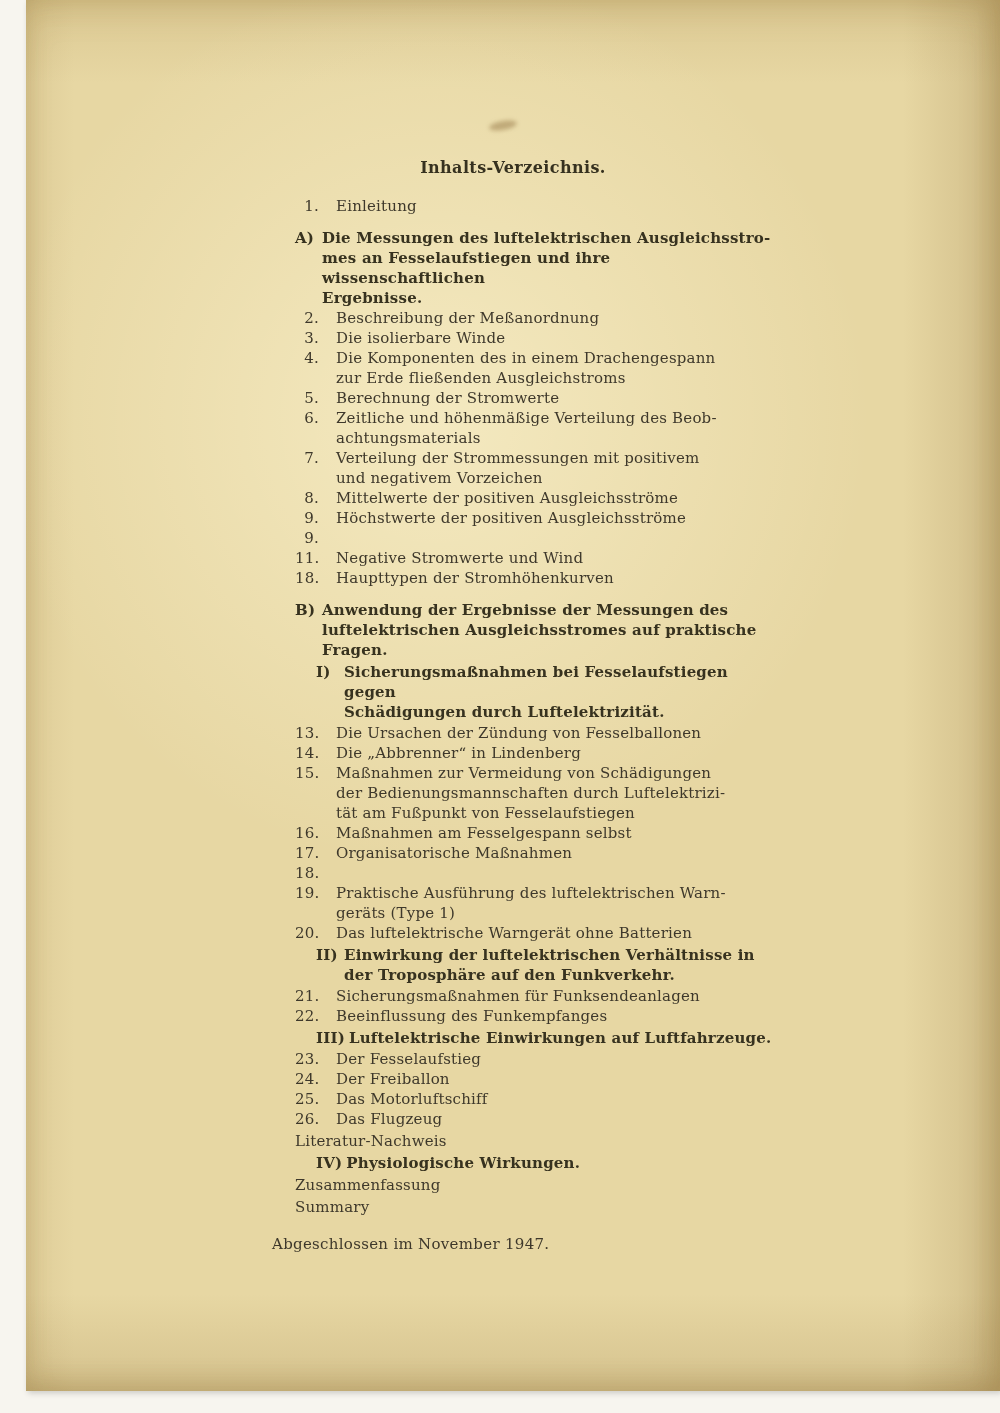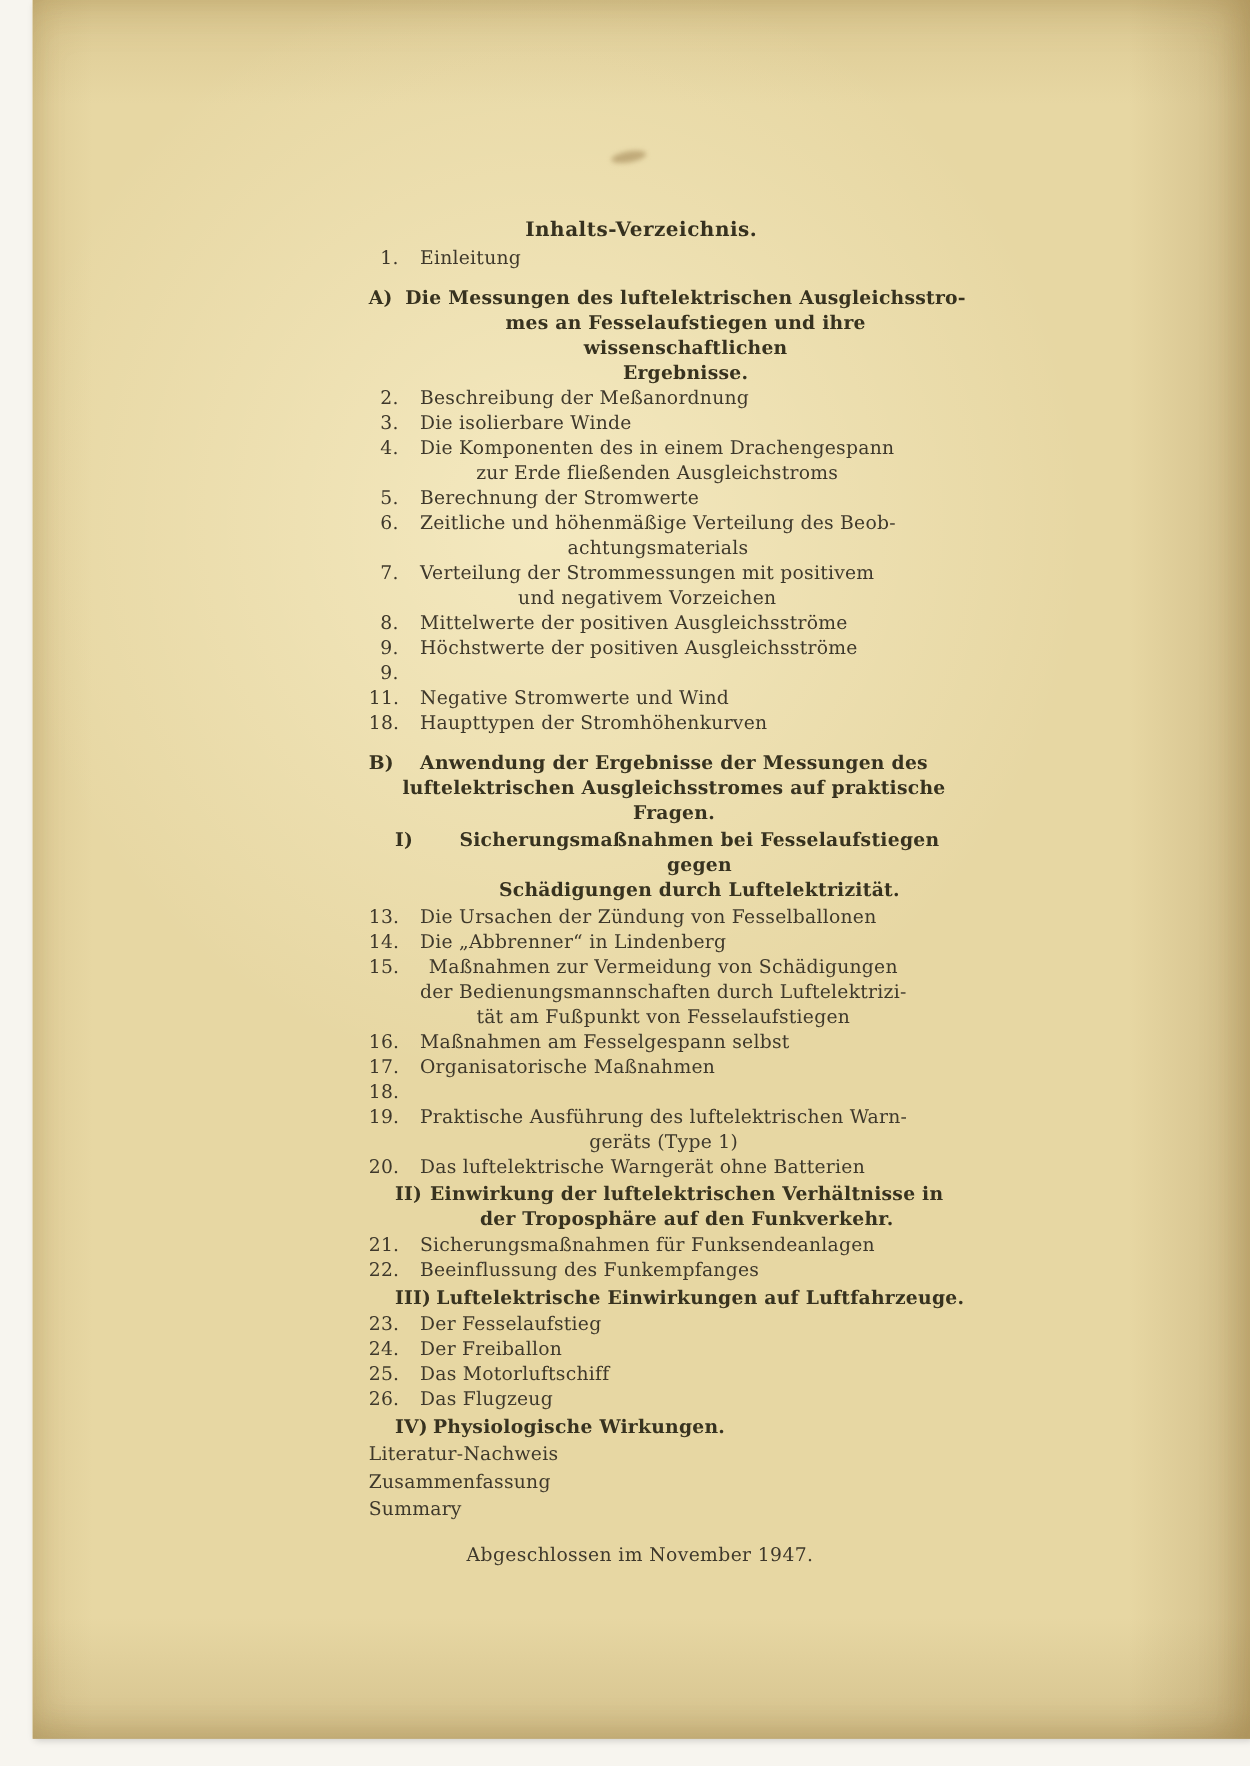"Inhalts-Verzeichnis." .title { margin: 16px -> 0 }
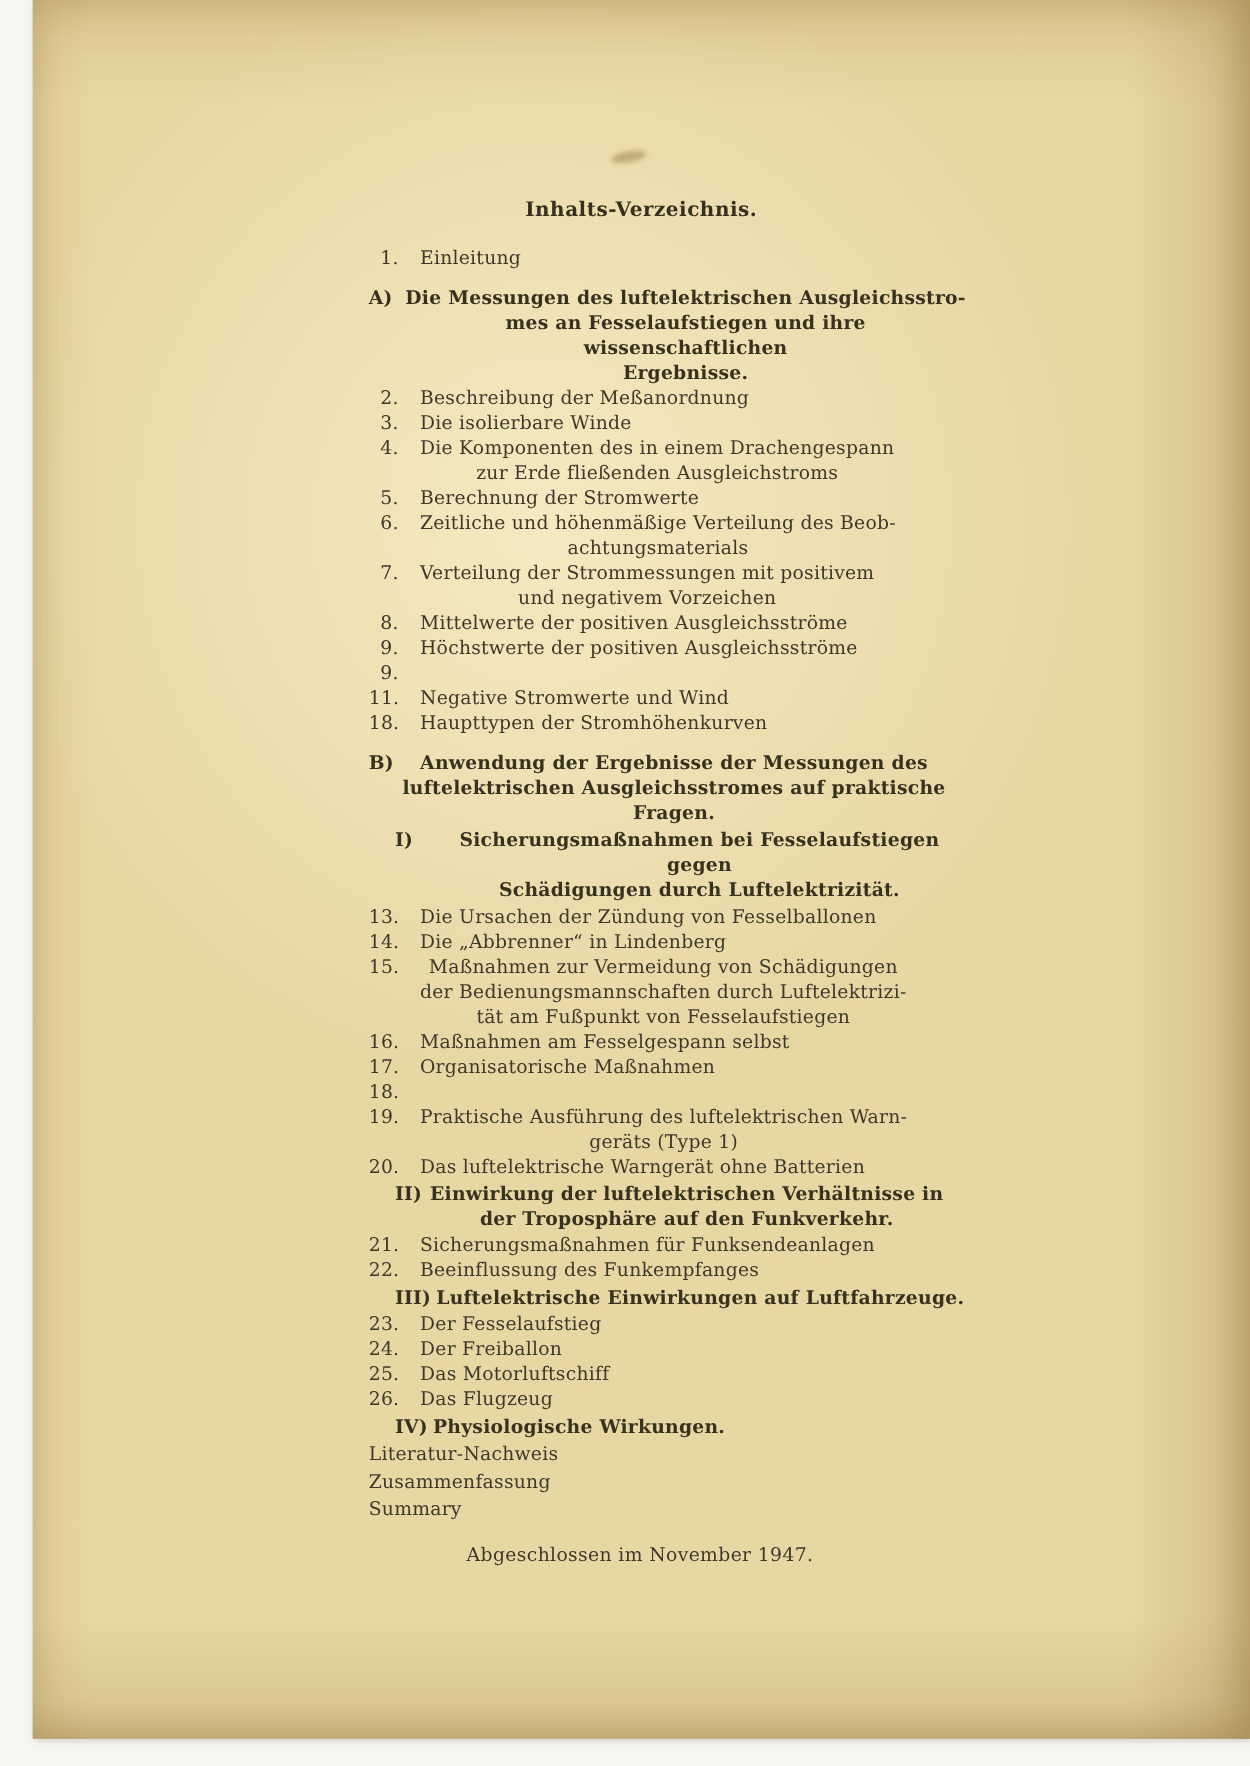"Einleitung" .row .txt { text-align: center -> none }
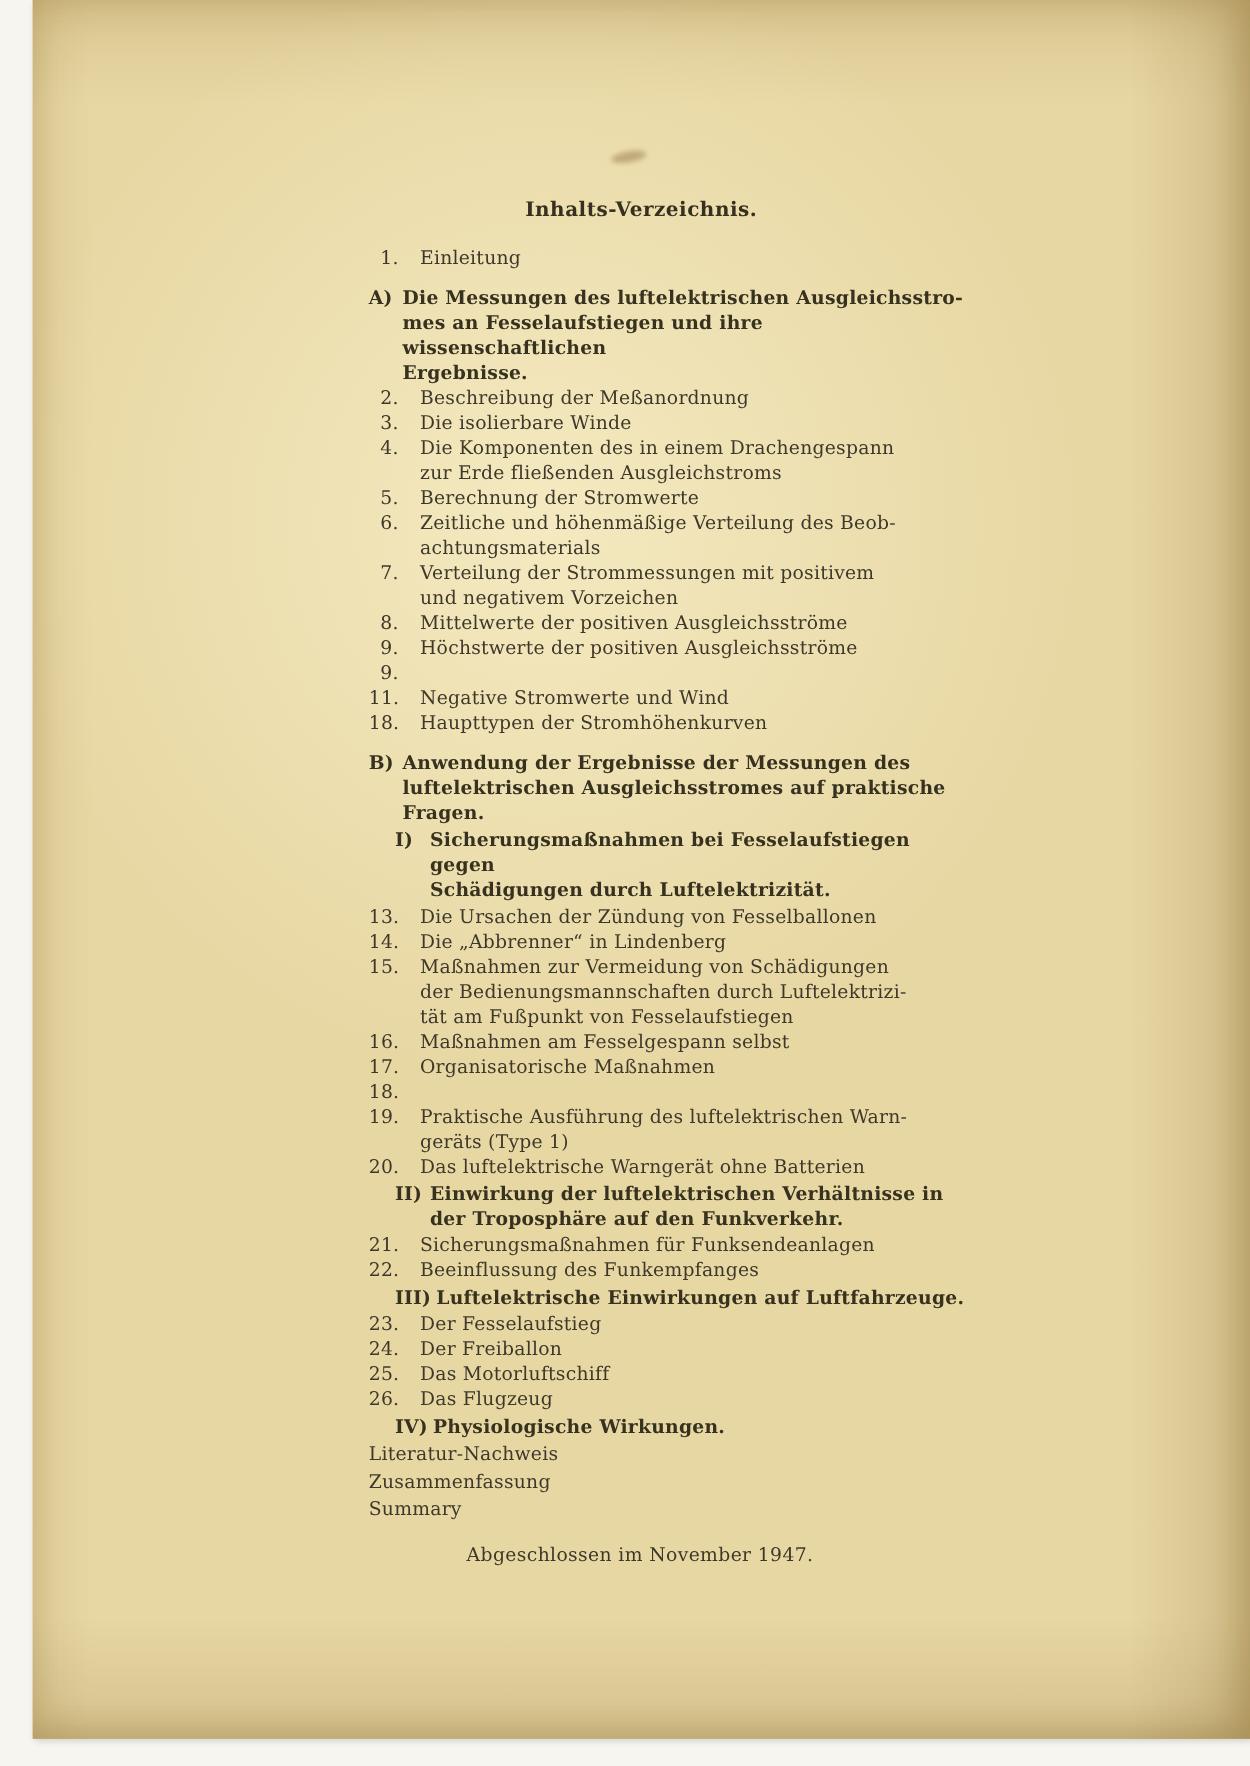"IV)" div.row { order: before "Literatur-Nachweis" -> after "Literatur-Nachweis" }
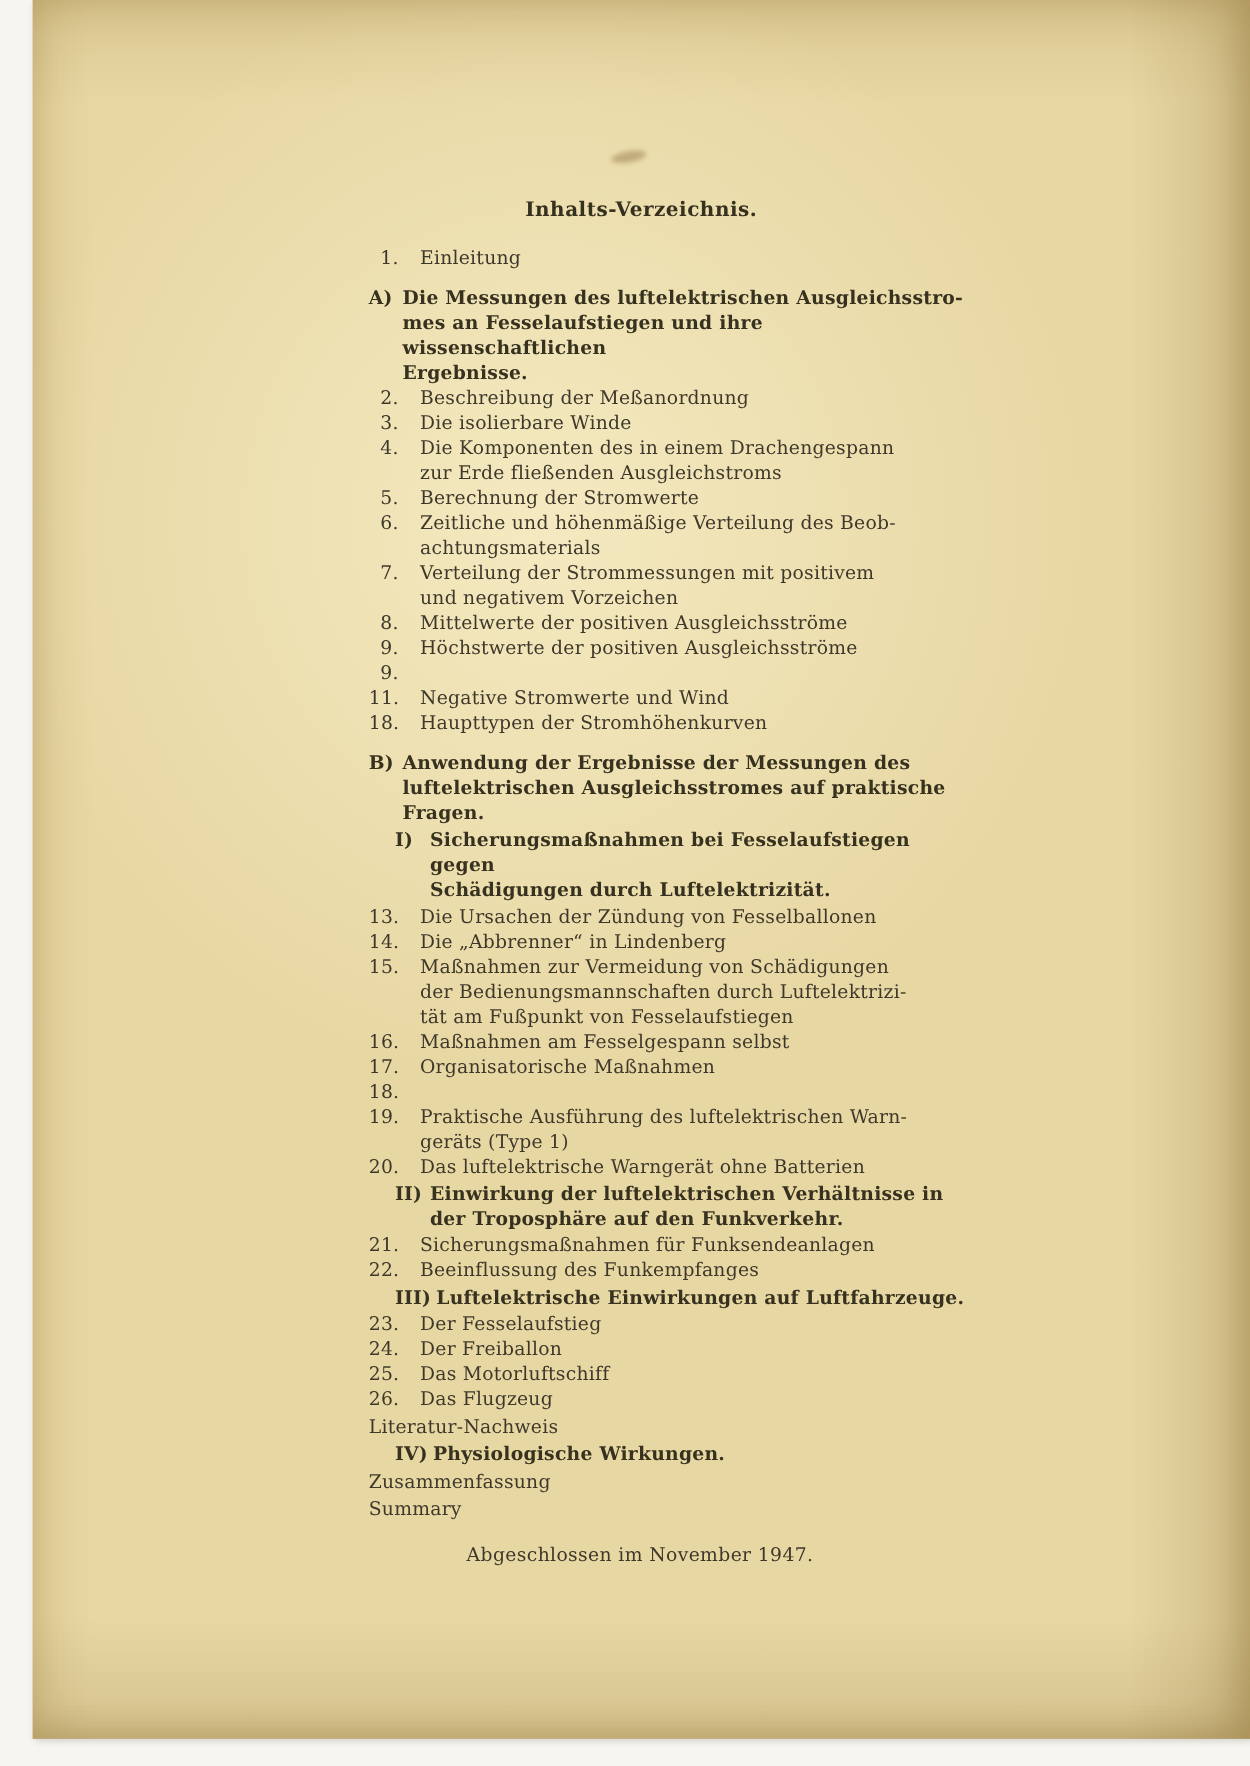"Abgeschlossen im November 1947." .closing { text-align: center -> left }
